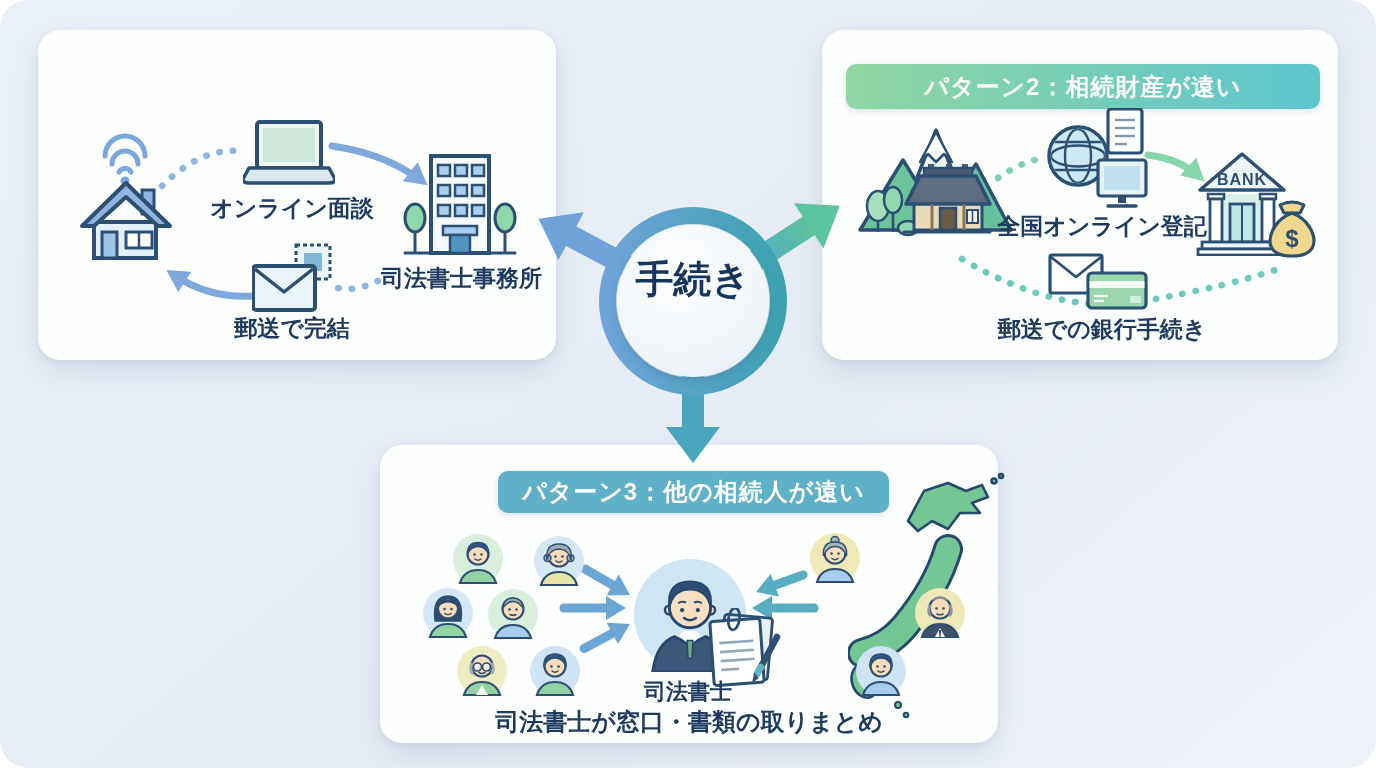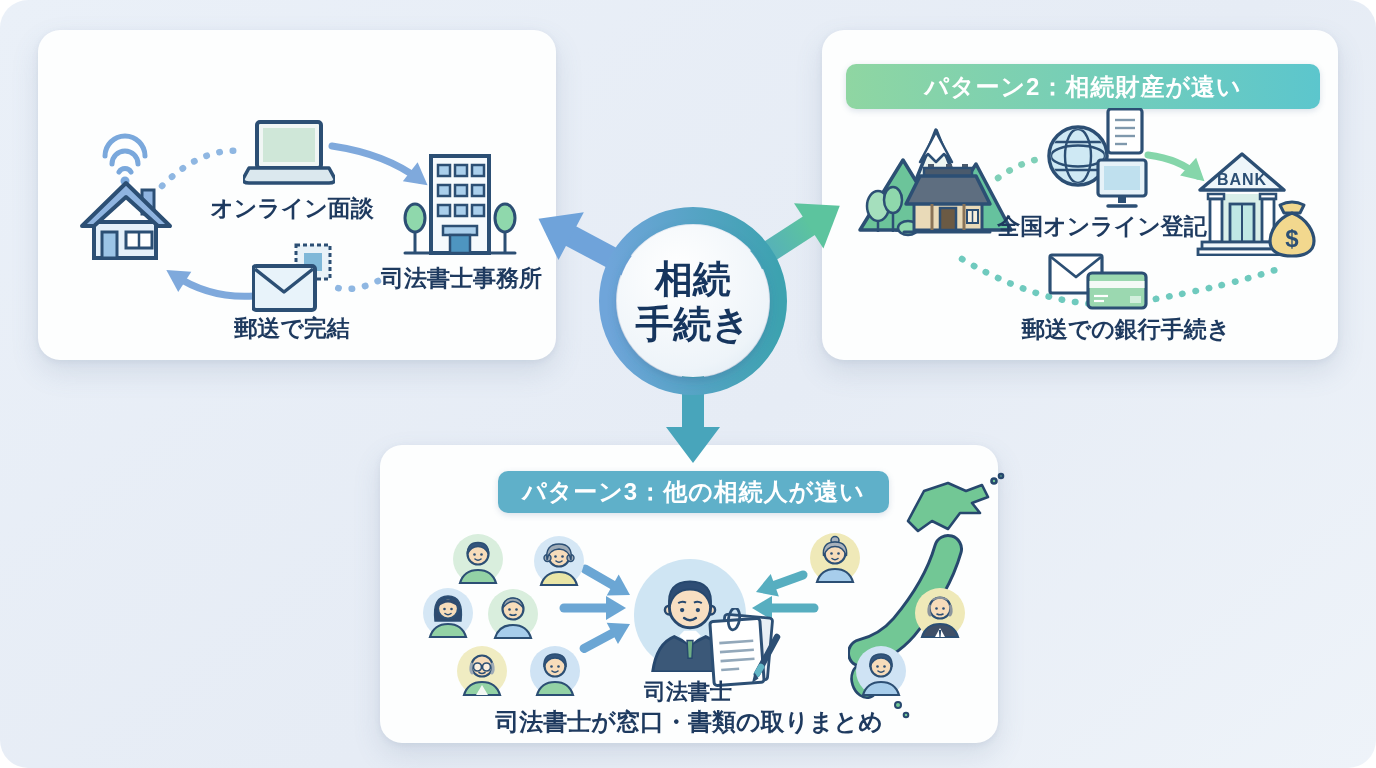"相続" div { html: <div>相続</div> -> none }
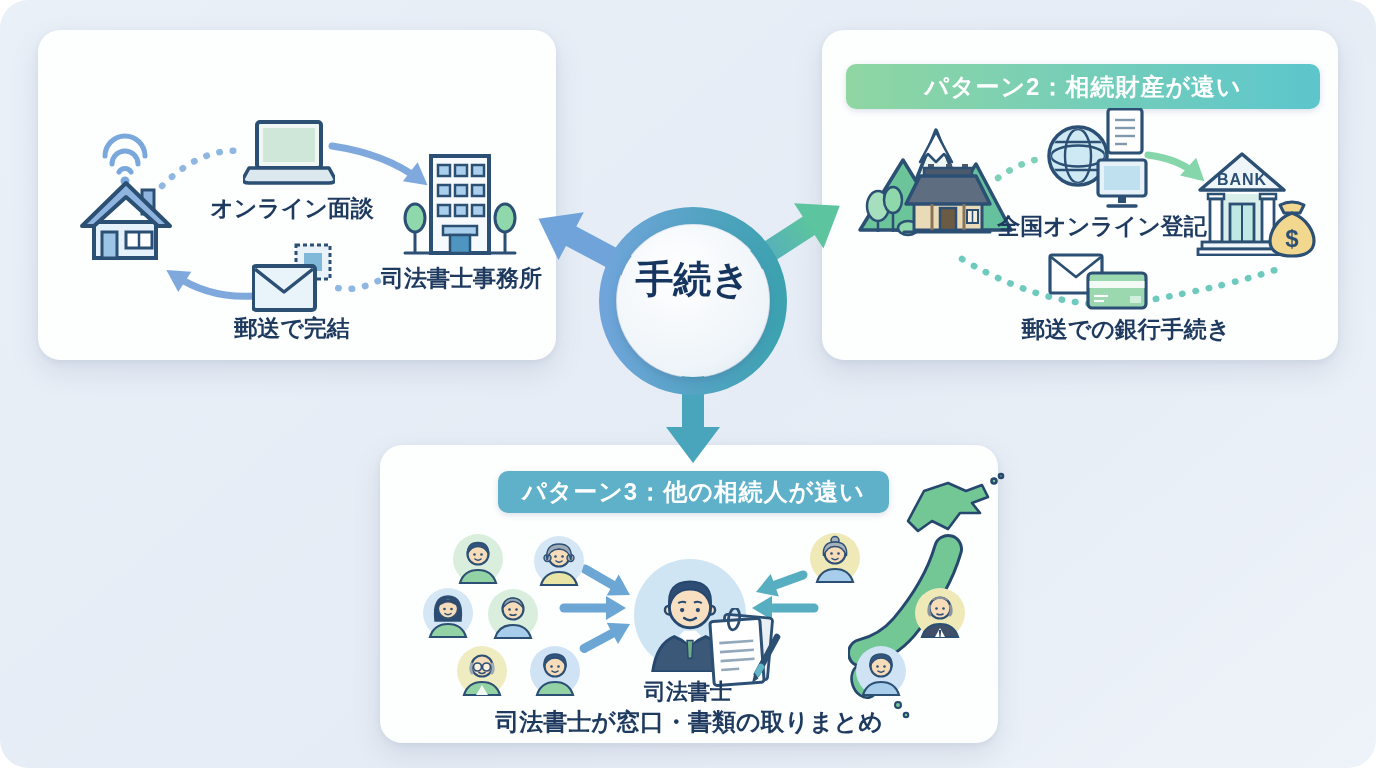"郵送での銀行手続き" div.lbl { margin-left: 24px -> none }
